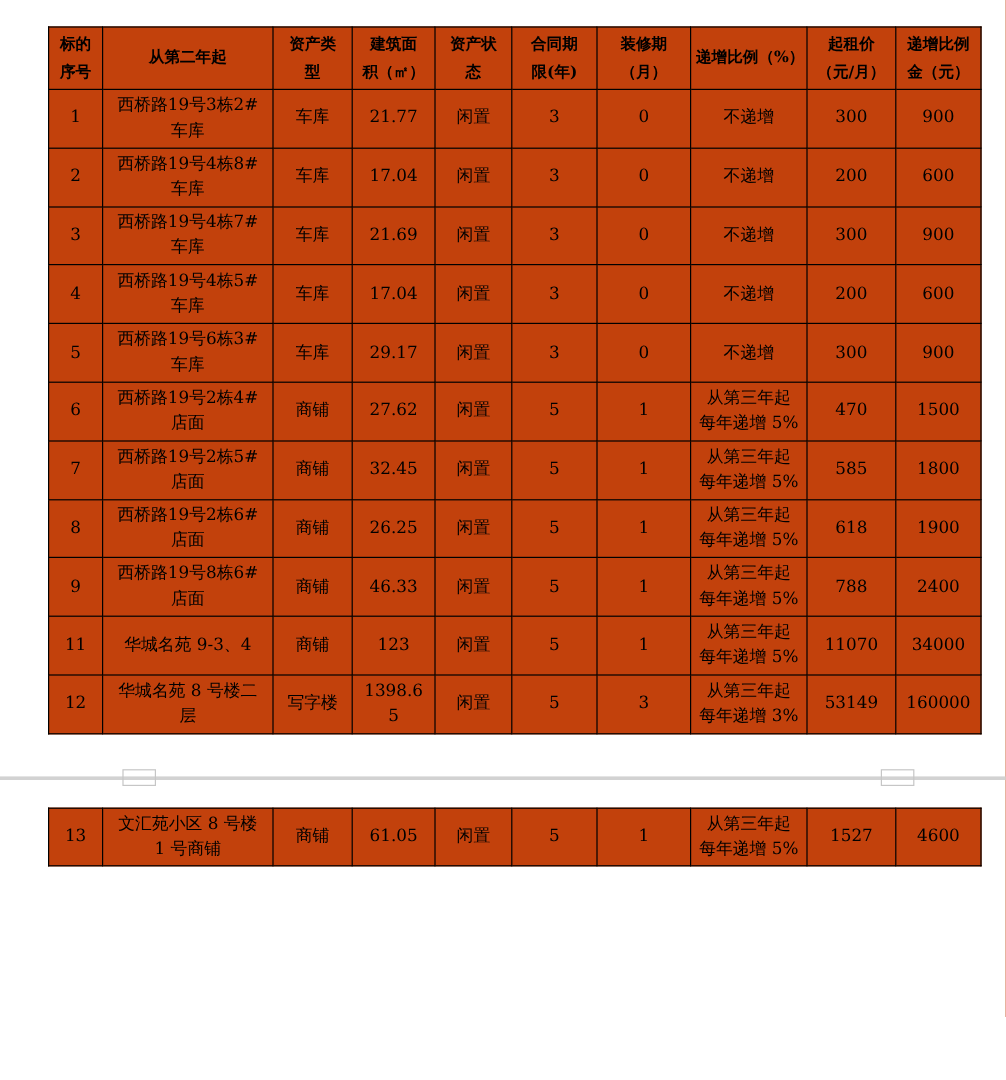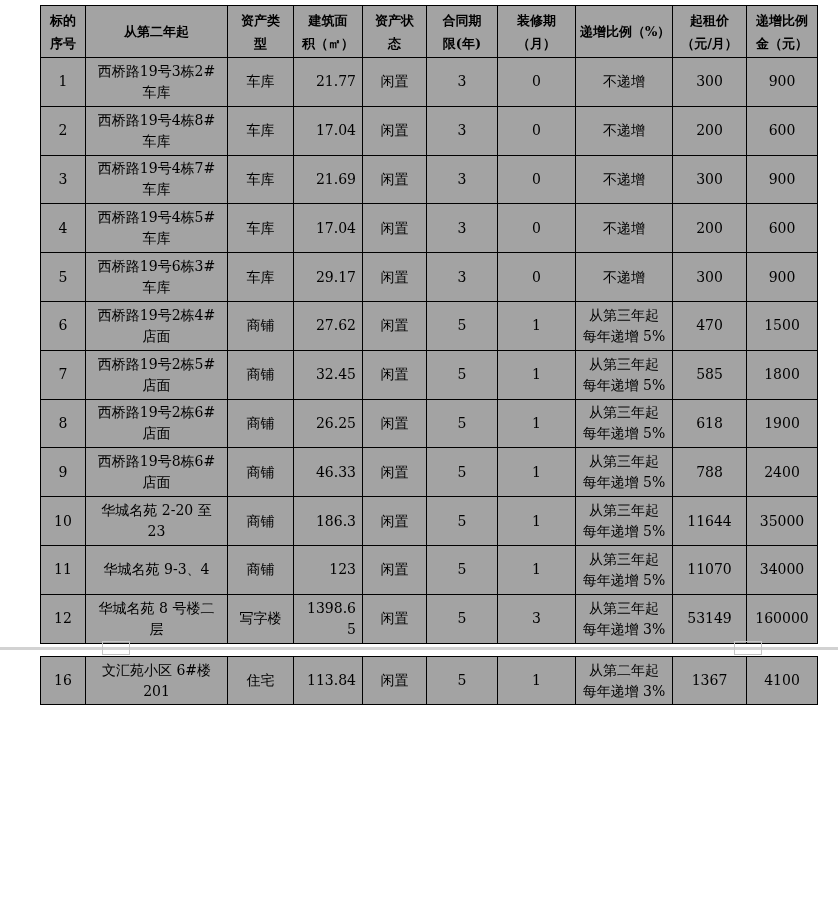"标的" table.page-table { background: #a3a3a3 -> #c2410c; margin-top: none -> 17px }
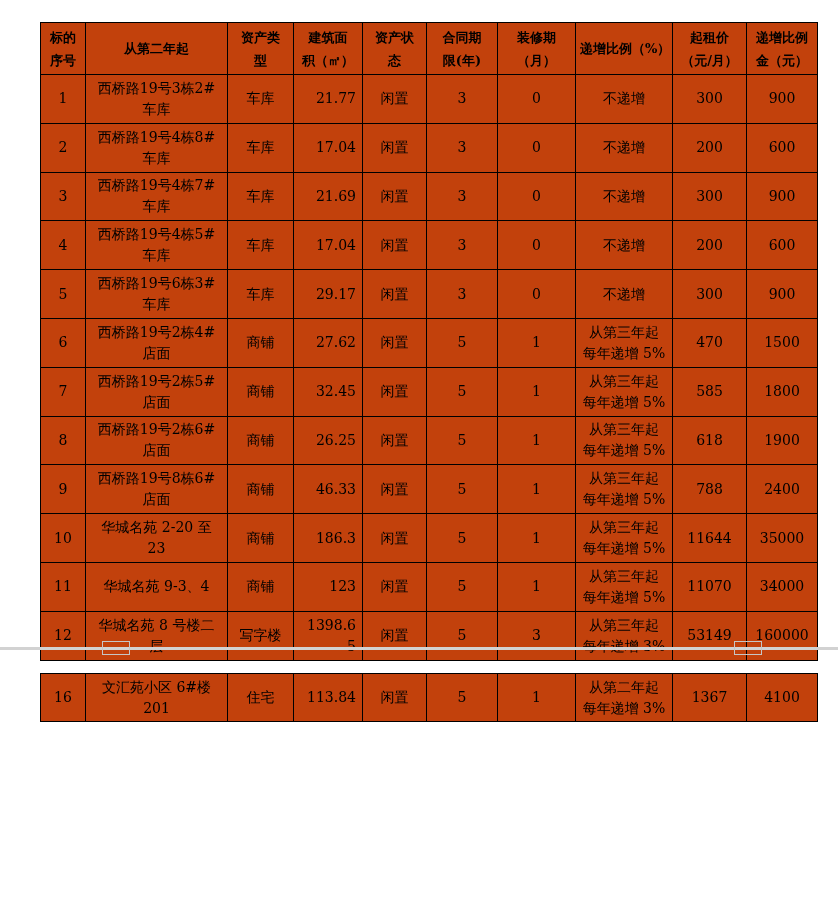"21.77" td.col-area { text-align: right -> none }
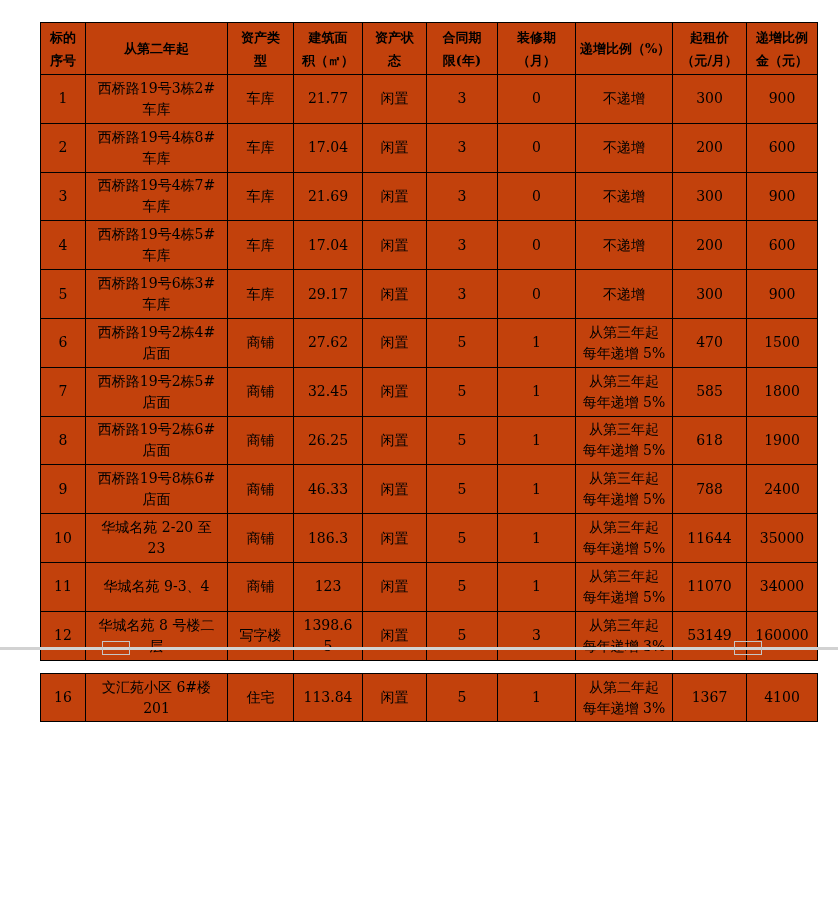"10" tr { html: <tr> <td>10</td> <td>华城名苑 2-20 至 23</td> <td>商铺</td> <td>186.3</td> <td>闲置</td> <td>5</td> <td>1</td> <td>从第三年起 每年递增 5%</td> <td>11644</td> <td>35000</td> </tr> -> none }
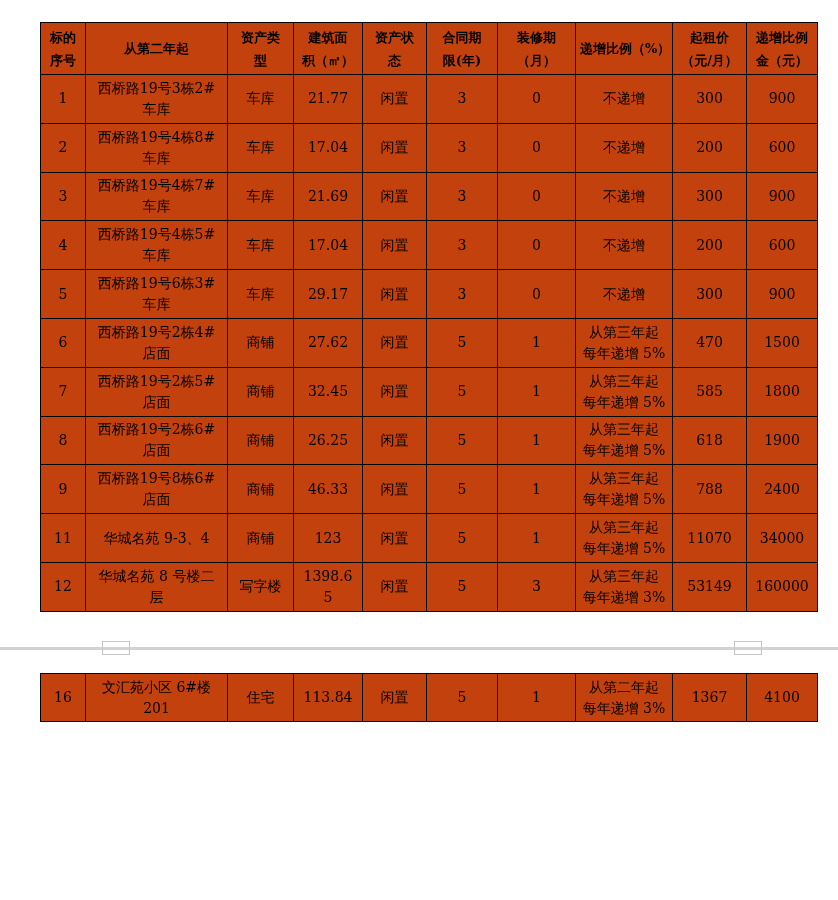"13" tr { html: none -> <tr> <td>13</td> <td>文汇苑小区 8 号楼 1 号商铺</td> <td>商铺</td> <td>61.05</td> <td>闲置</td> <td>5</td> <td>1</td> <td>从第三年起 每年递增 5%</td> <td>1527</td> <td>4600</td> </tr> }
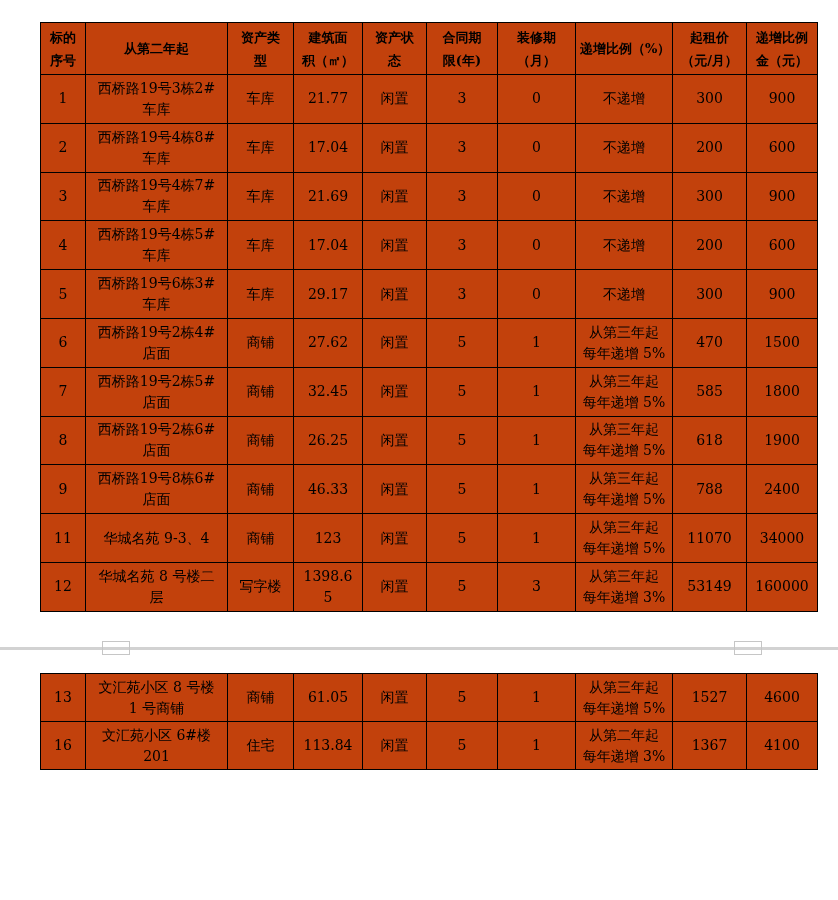"16" tr { html: <tr> <td>16</td> <td>文汇苑小区 6#楼 201</td> <td>住宅</td> <td>113.84</td> <td>闲置</td> <td>5</td> <td>1</td> <td>从第二年起 每年递增 3%</td> <td>1367</td> <td>4100</td> </tr> -> none }
